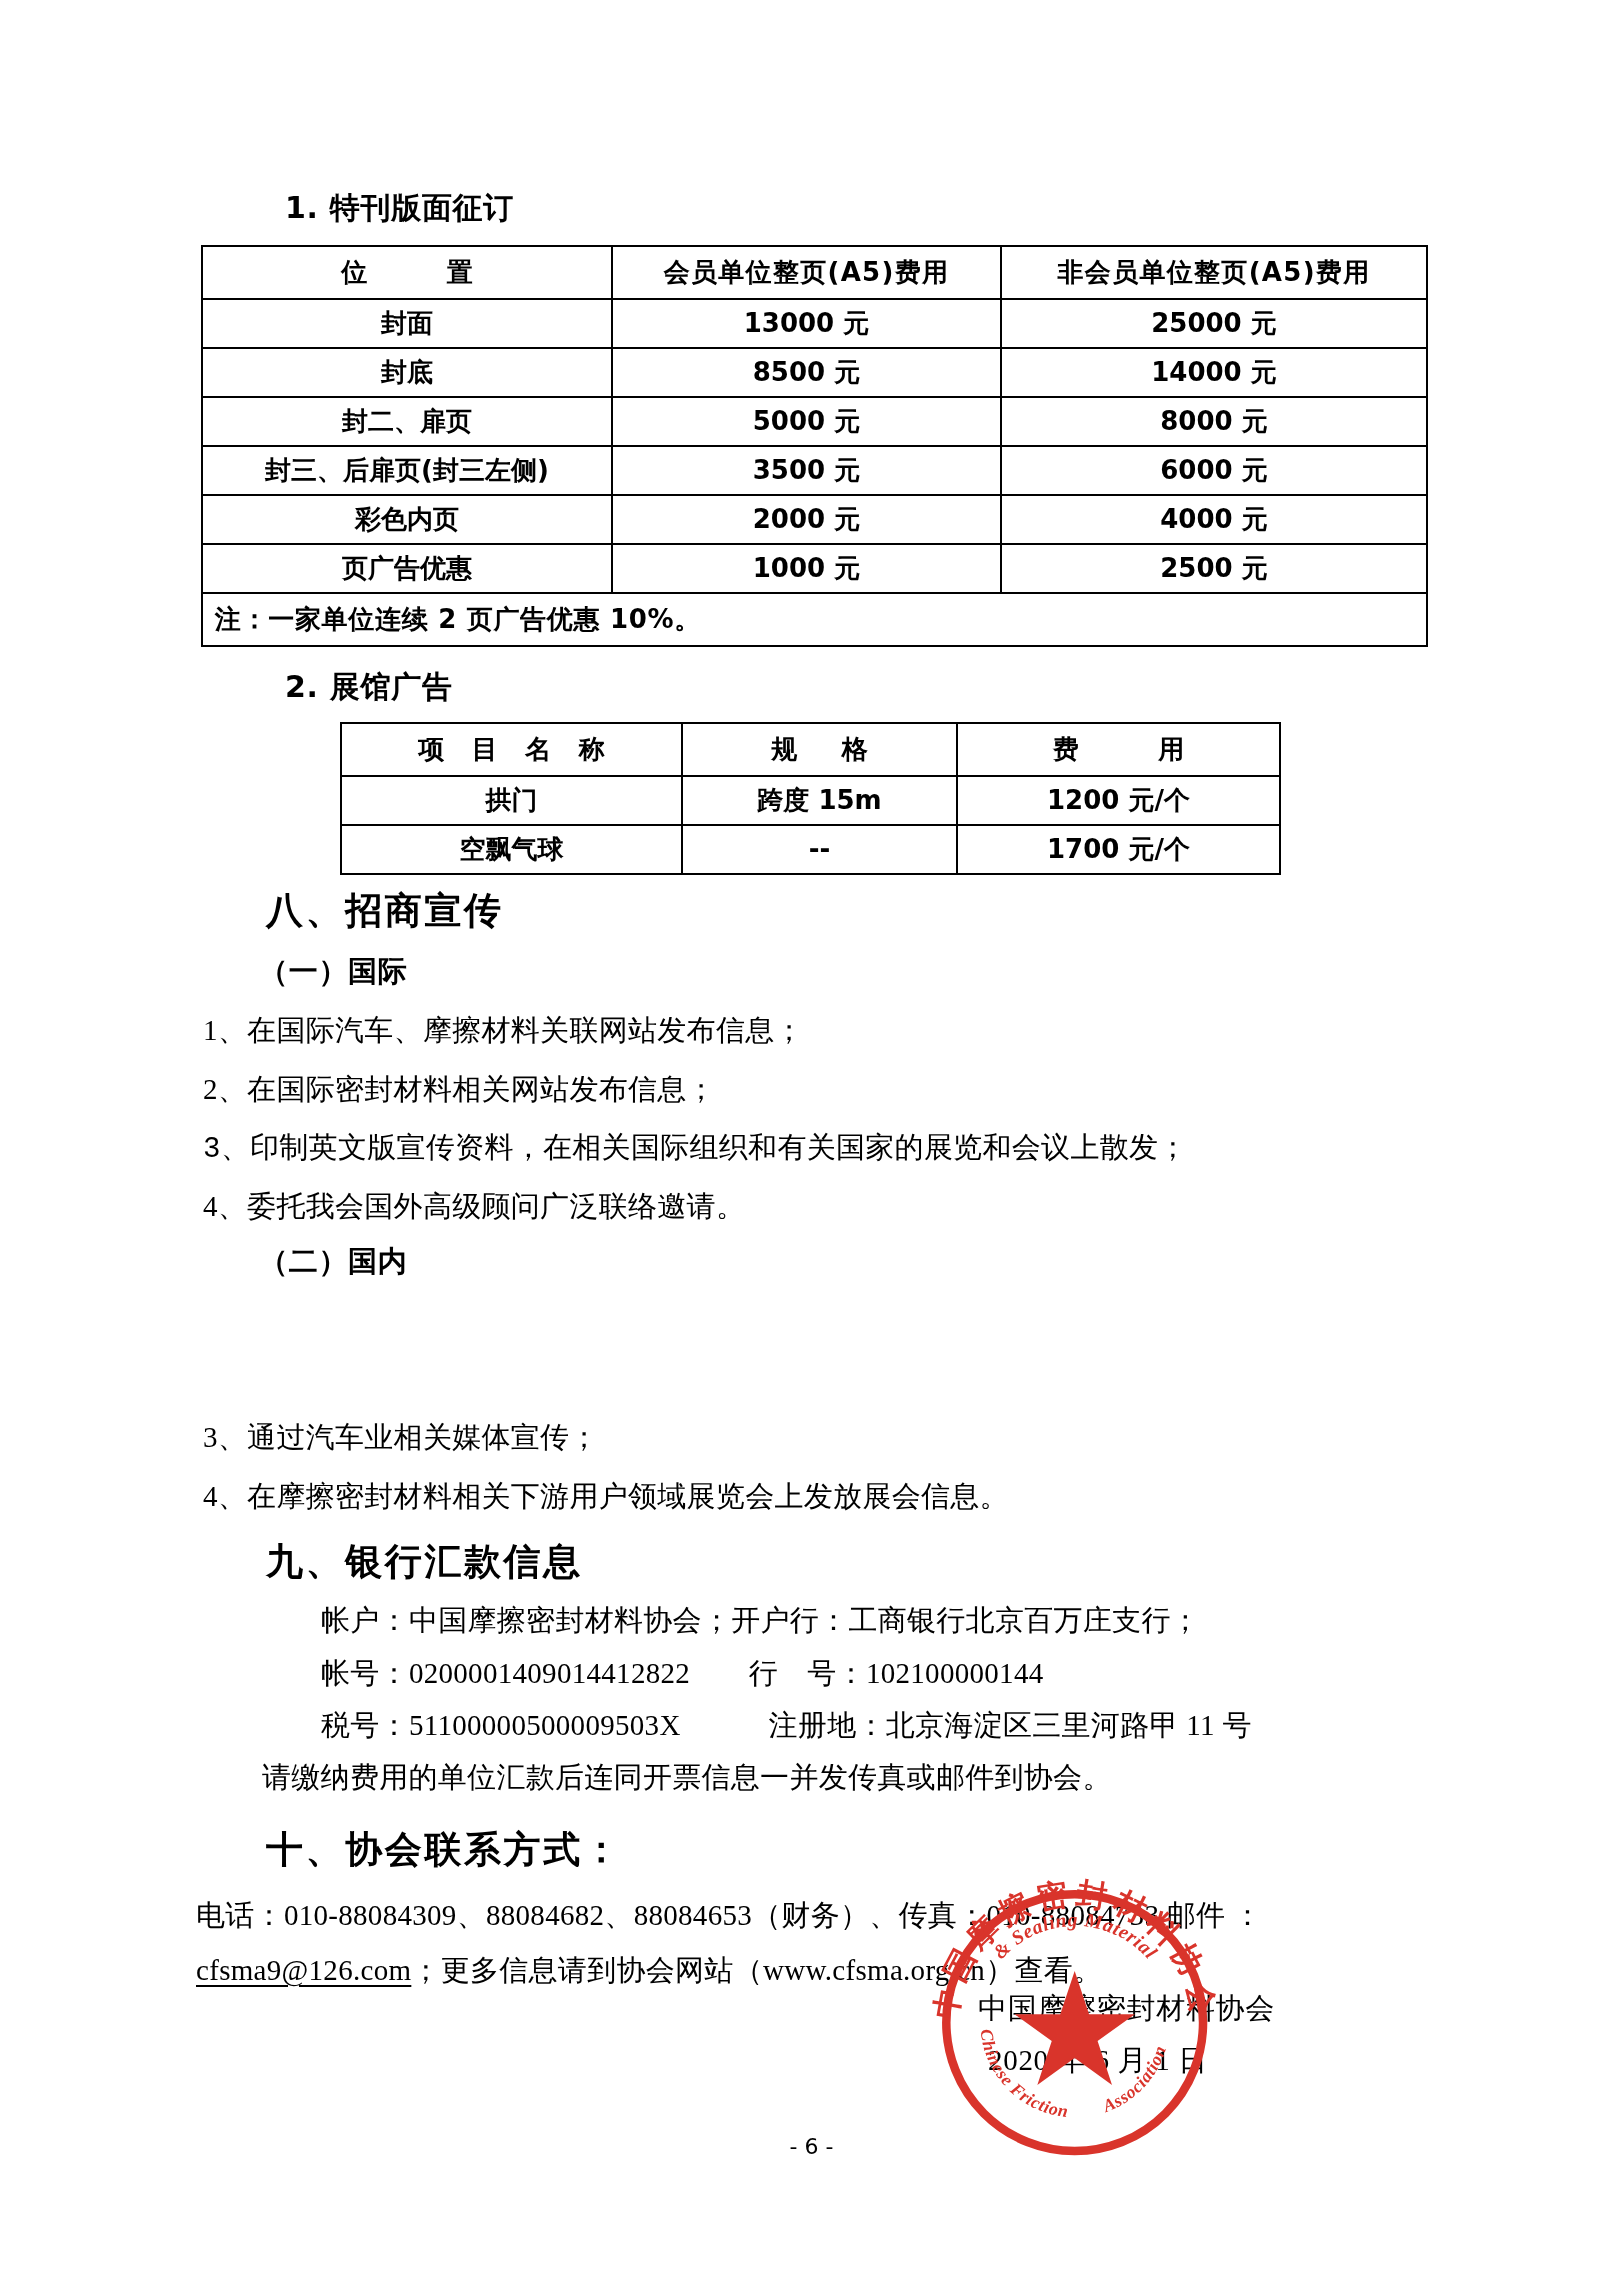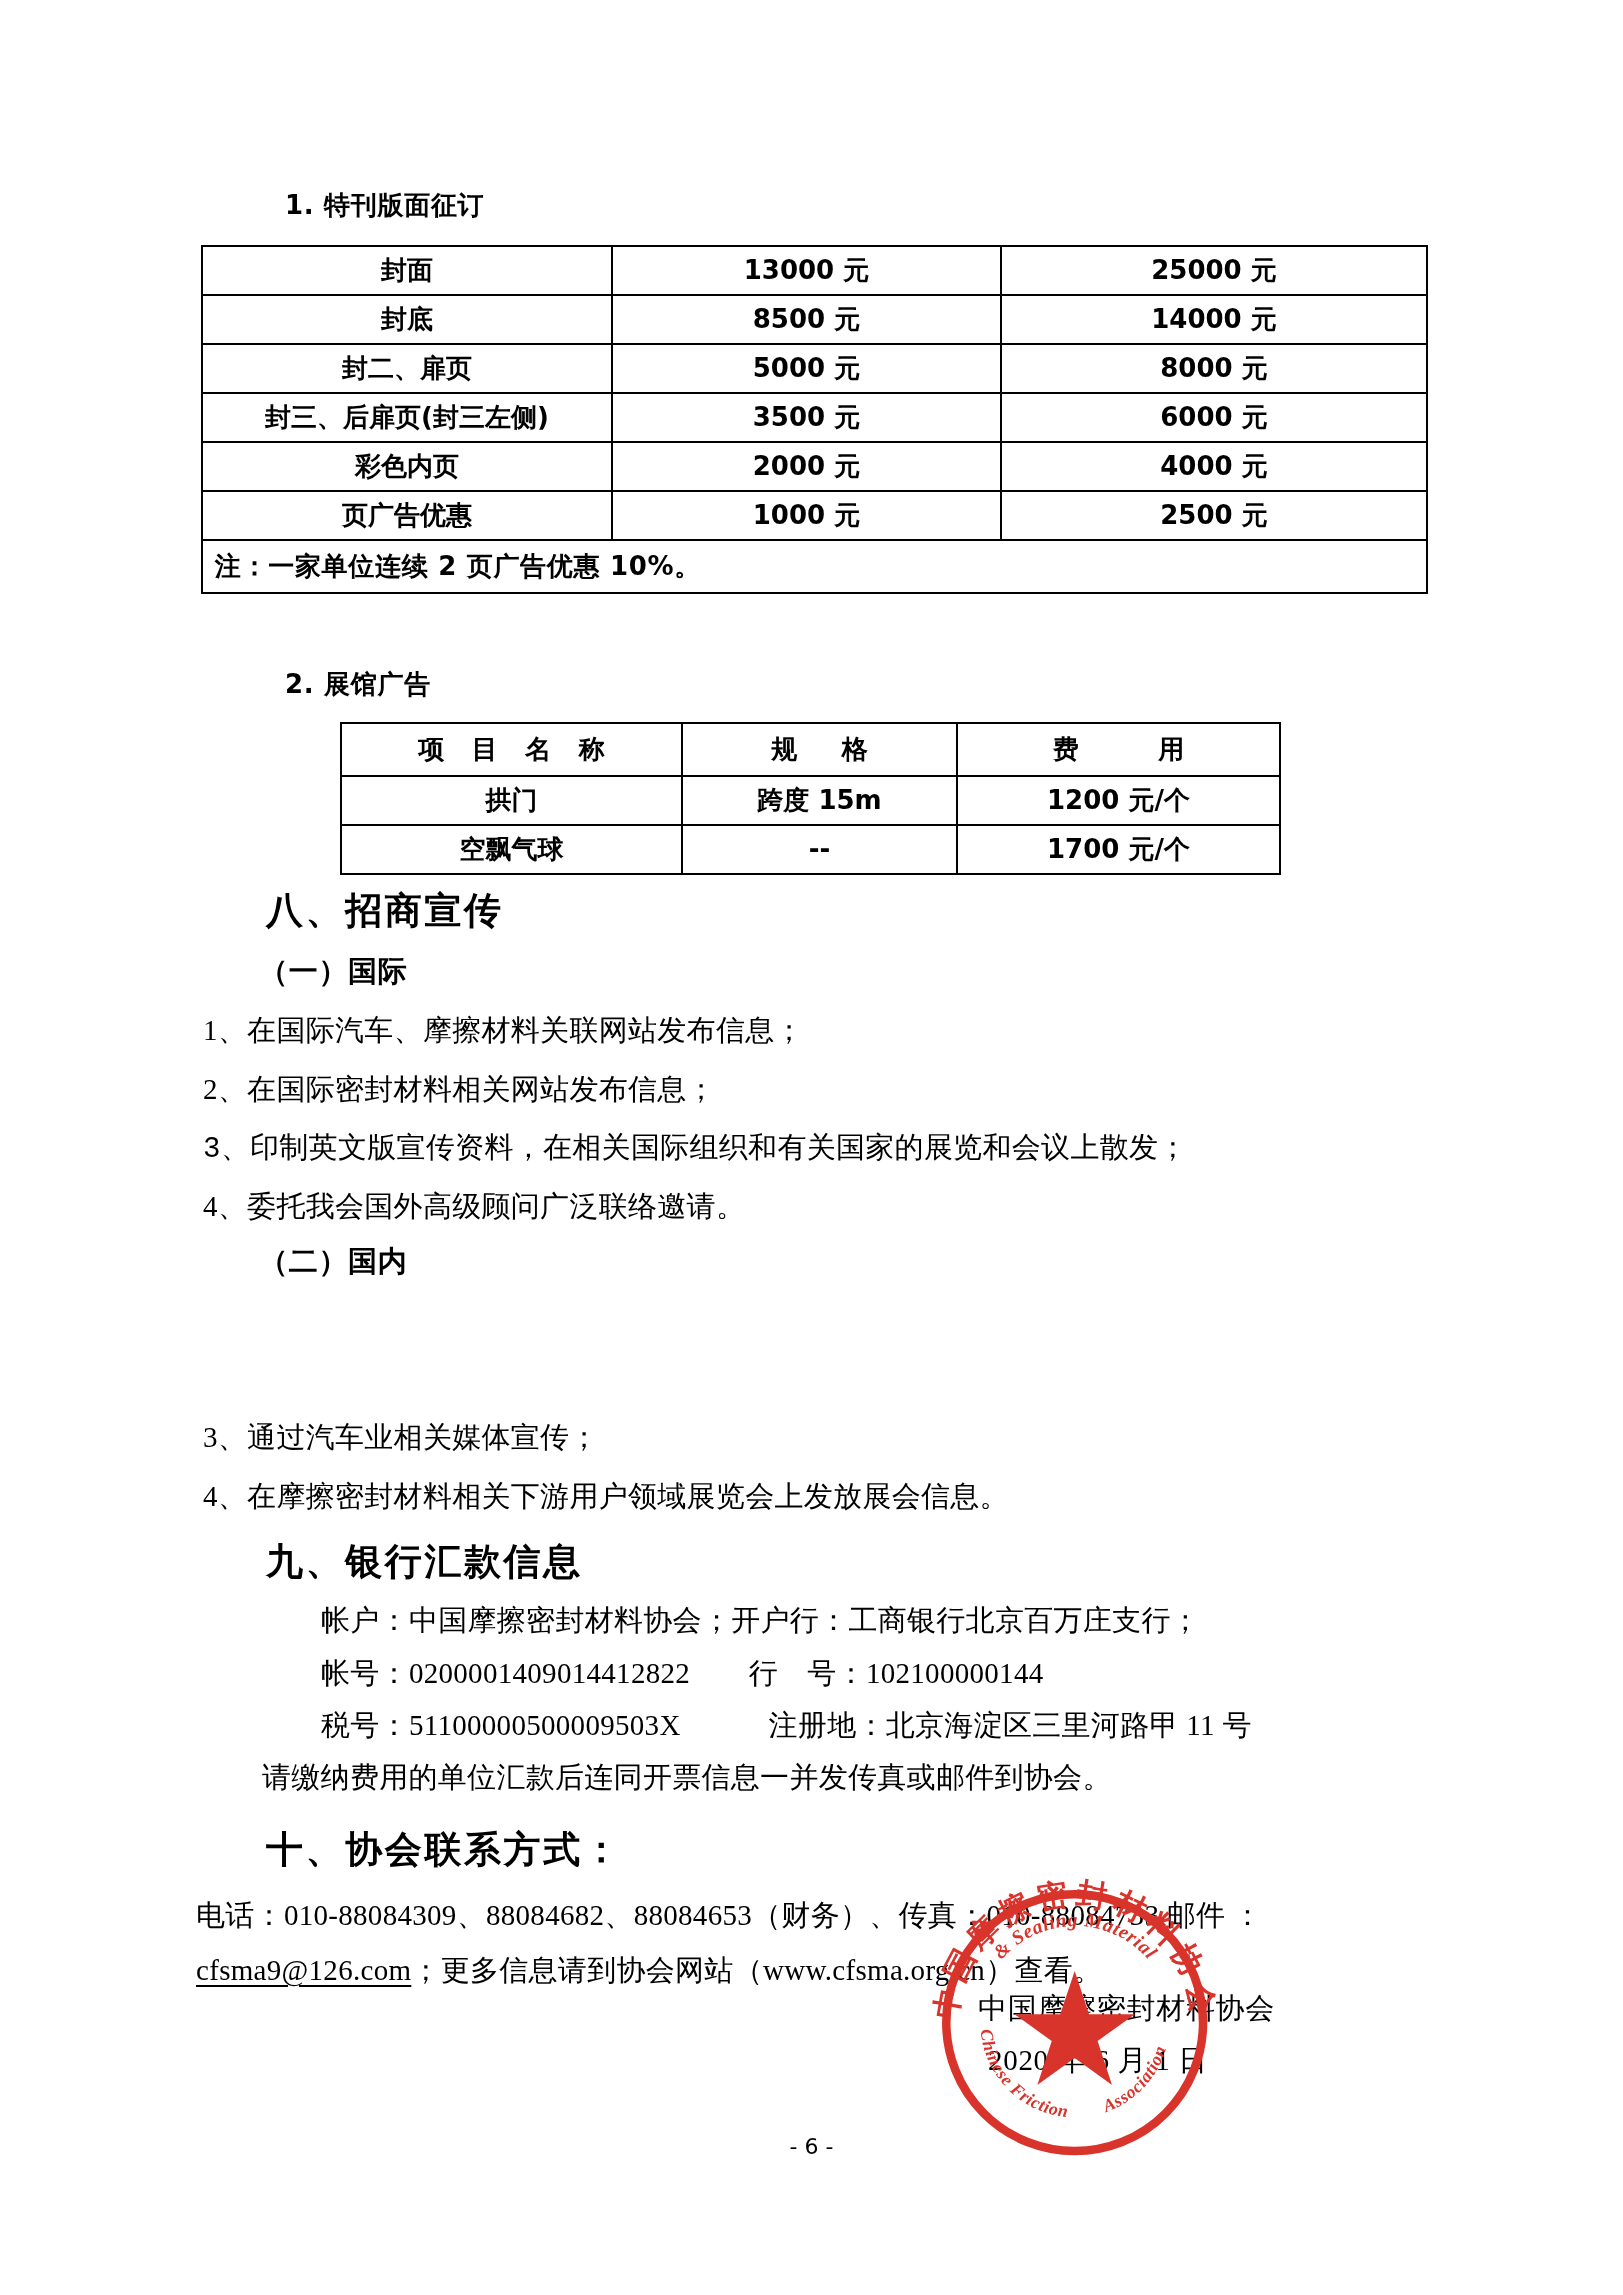"1. 特刊版面征订" .sub-head { font-size: 26px -> 30px }
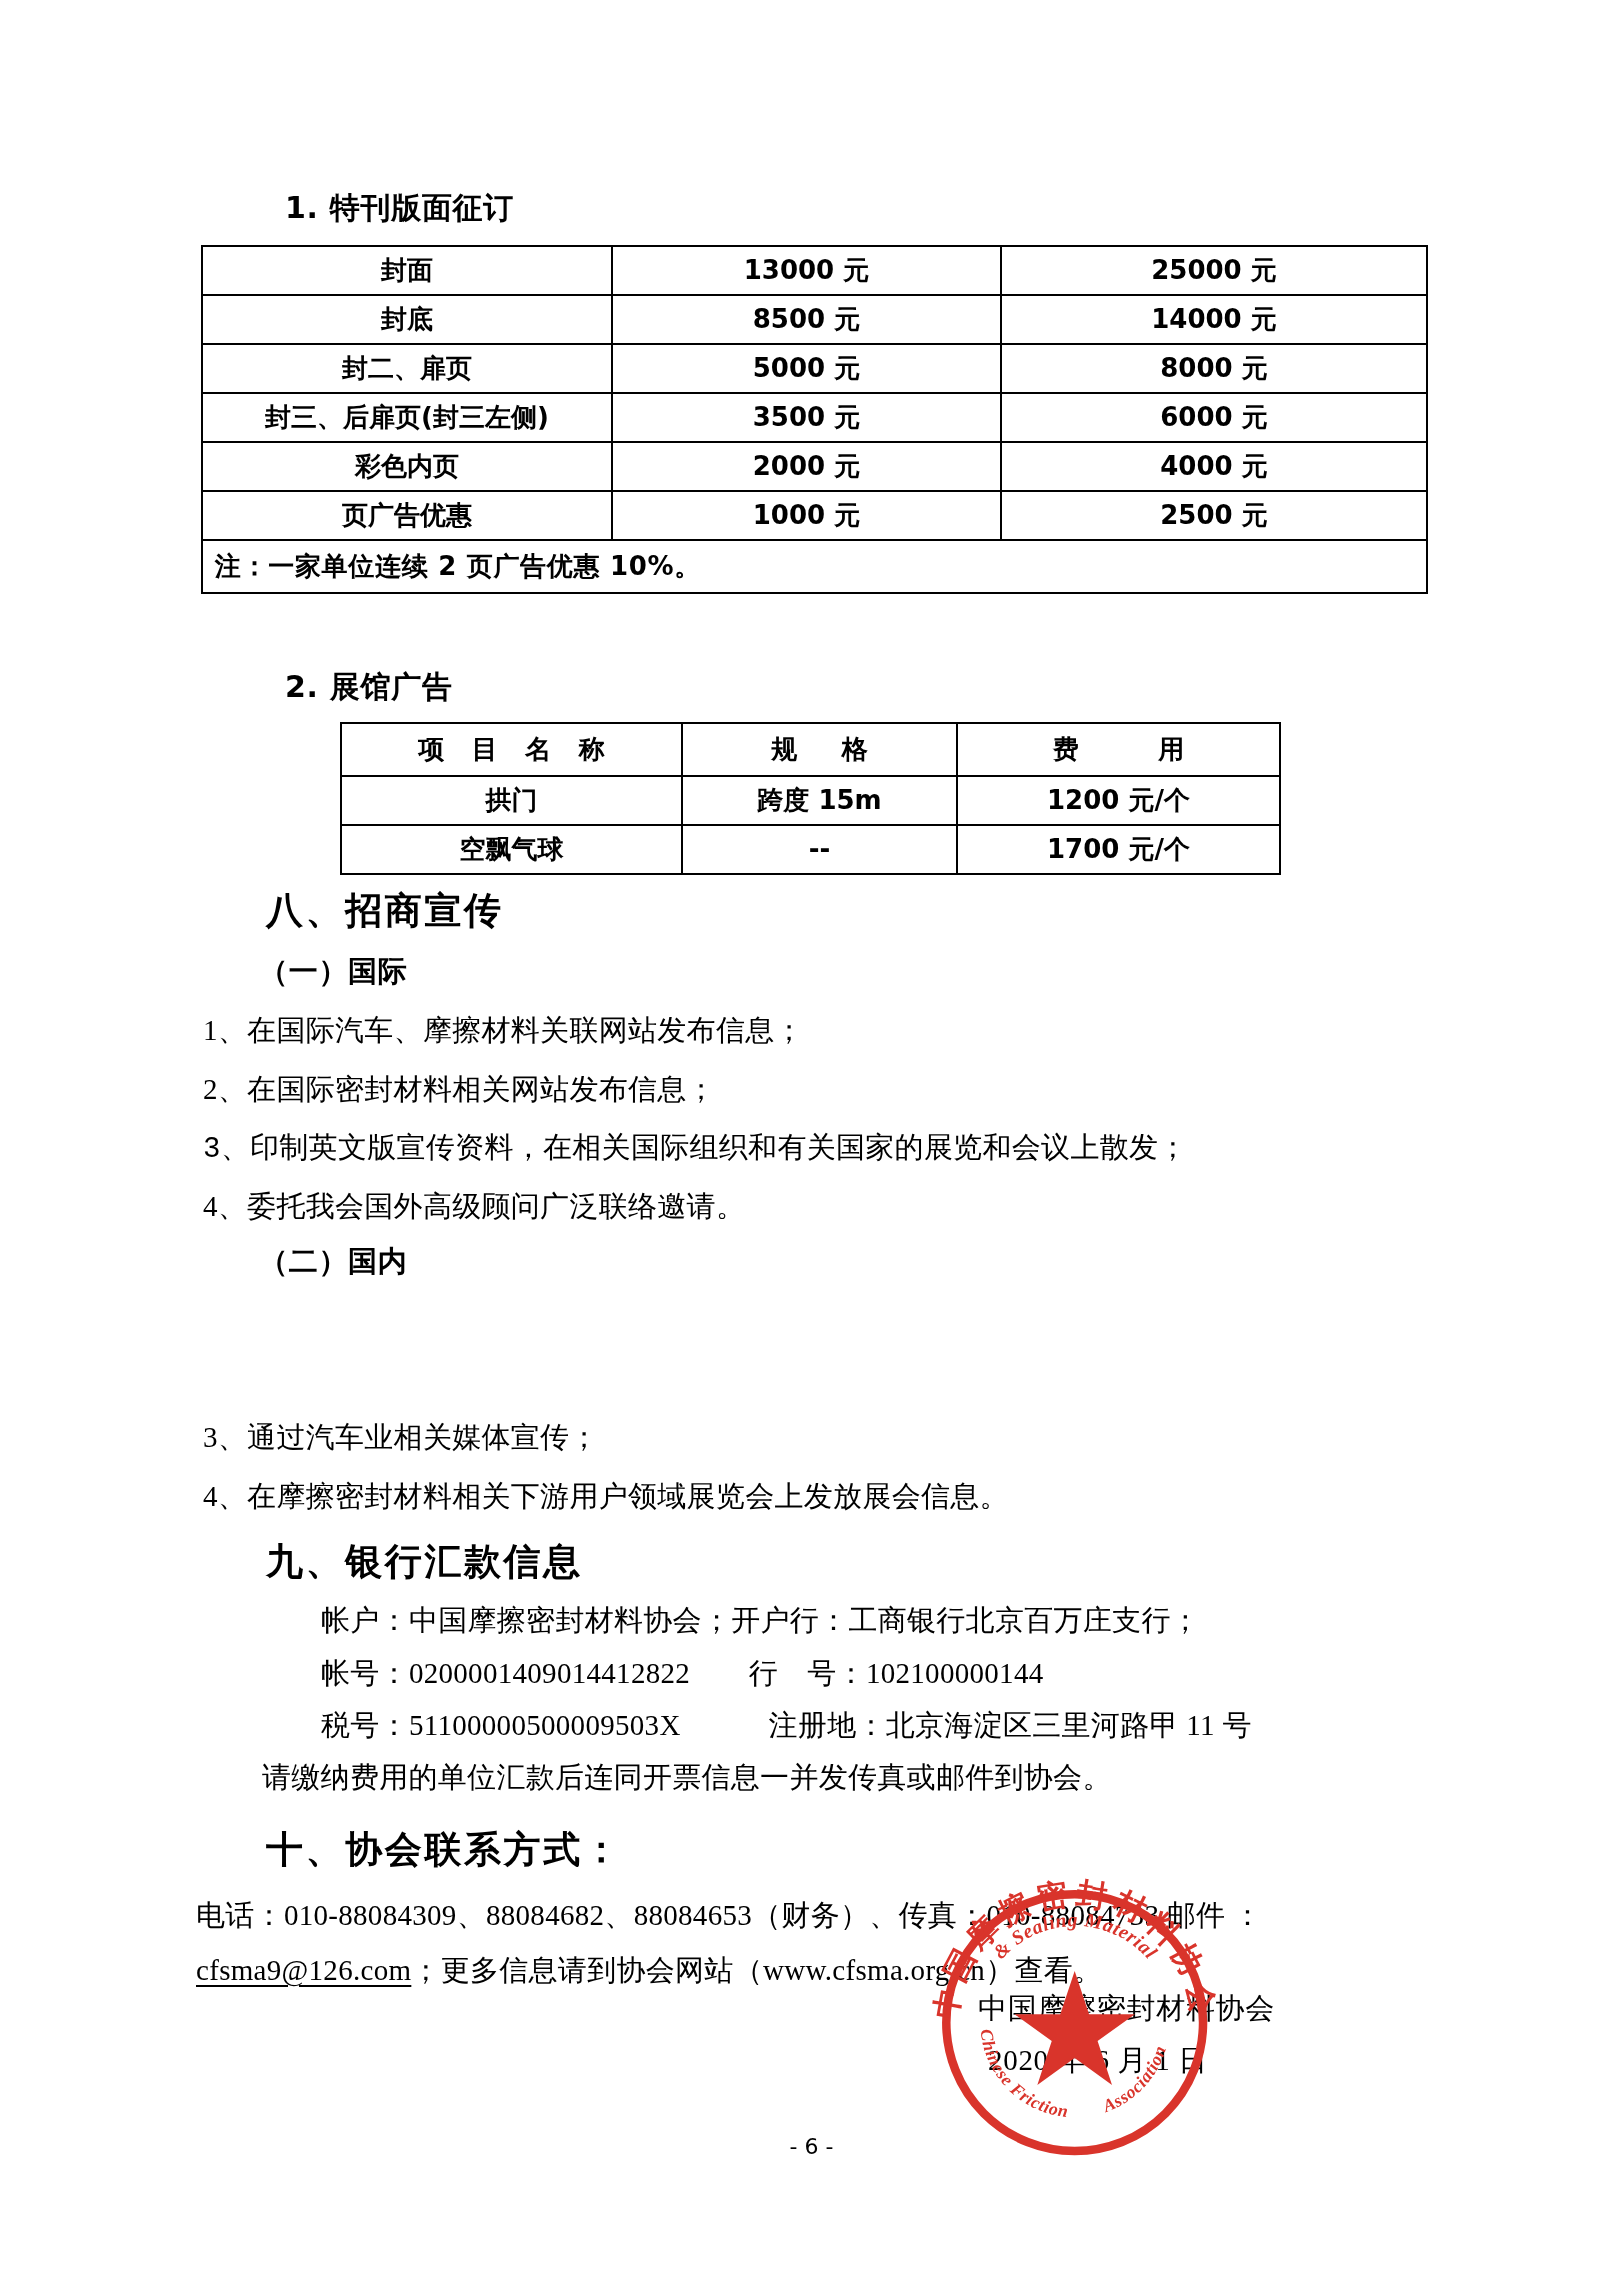"位 置" tr { html: none -> <tr> <th>位 置</th> <th>会员单位整页(A5)费用</th> <th>非会员单位整页(A5)费用</th> </tr> }
